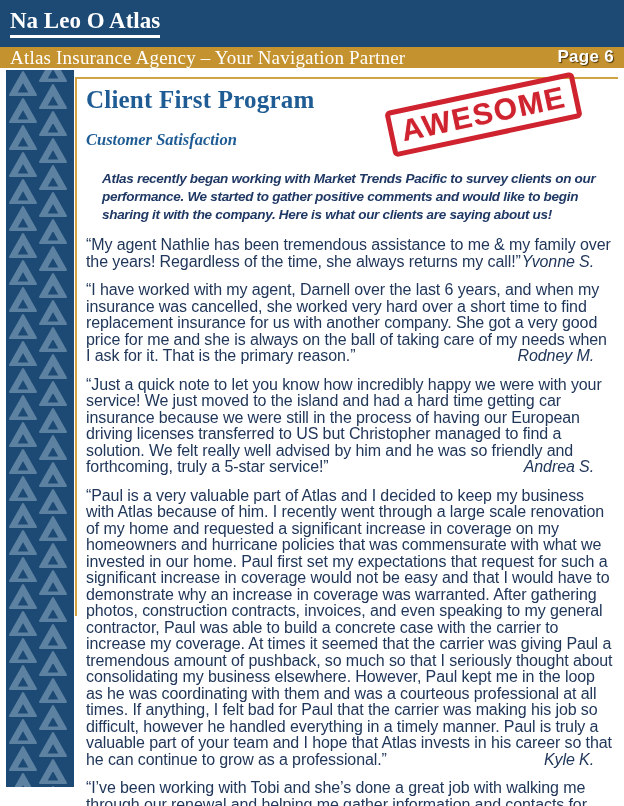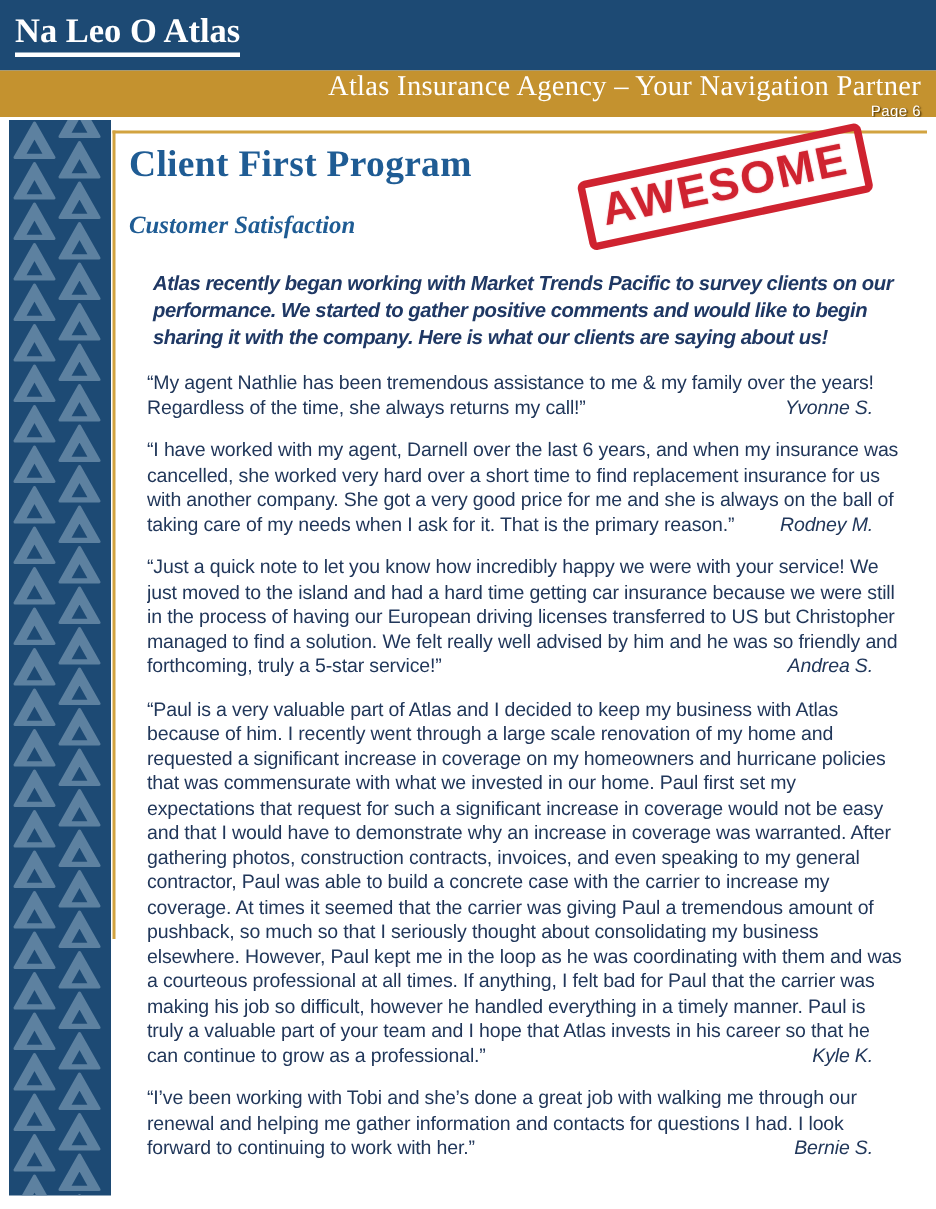"Atlas Insurance Agency – Your" .goldbar { align-items: flex-end -> flex-start; flex-direction: column -> none; height: 31px -> 21px }
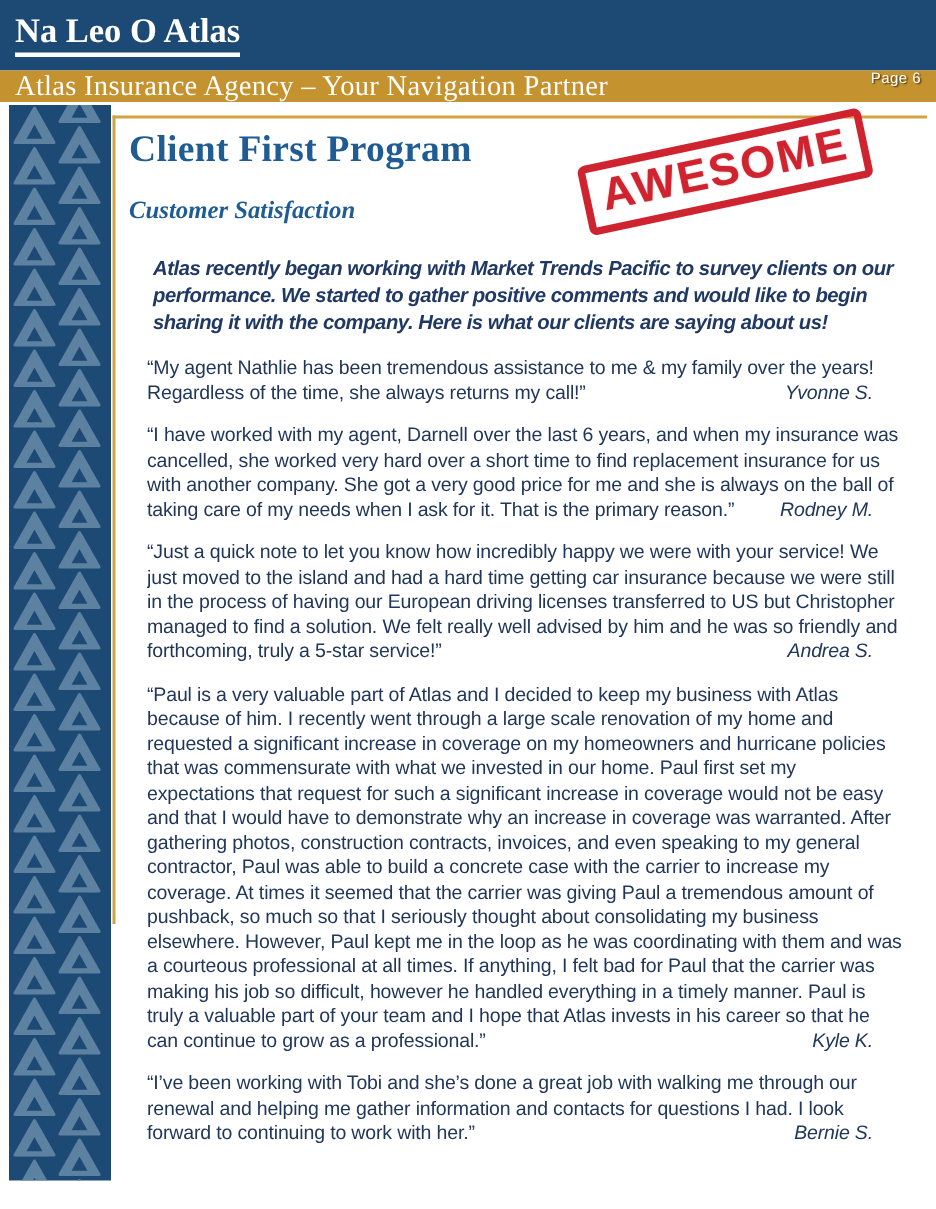"Page 6" .pagenum { font-size: 10px -> 17px; font-weight: normal -> bold }
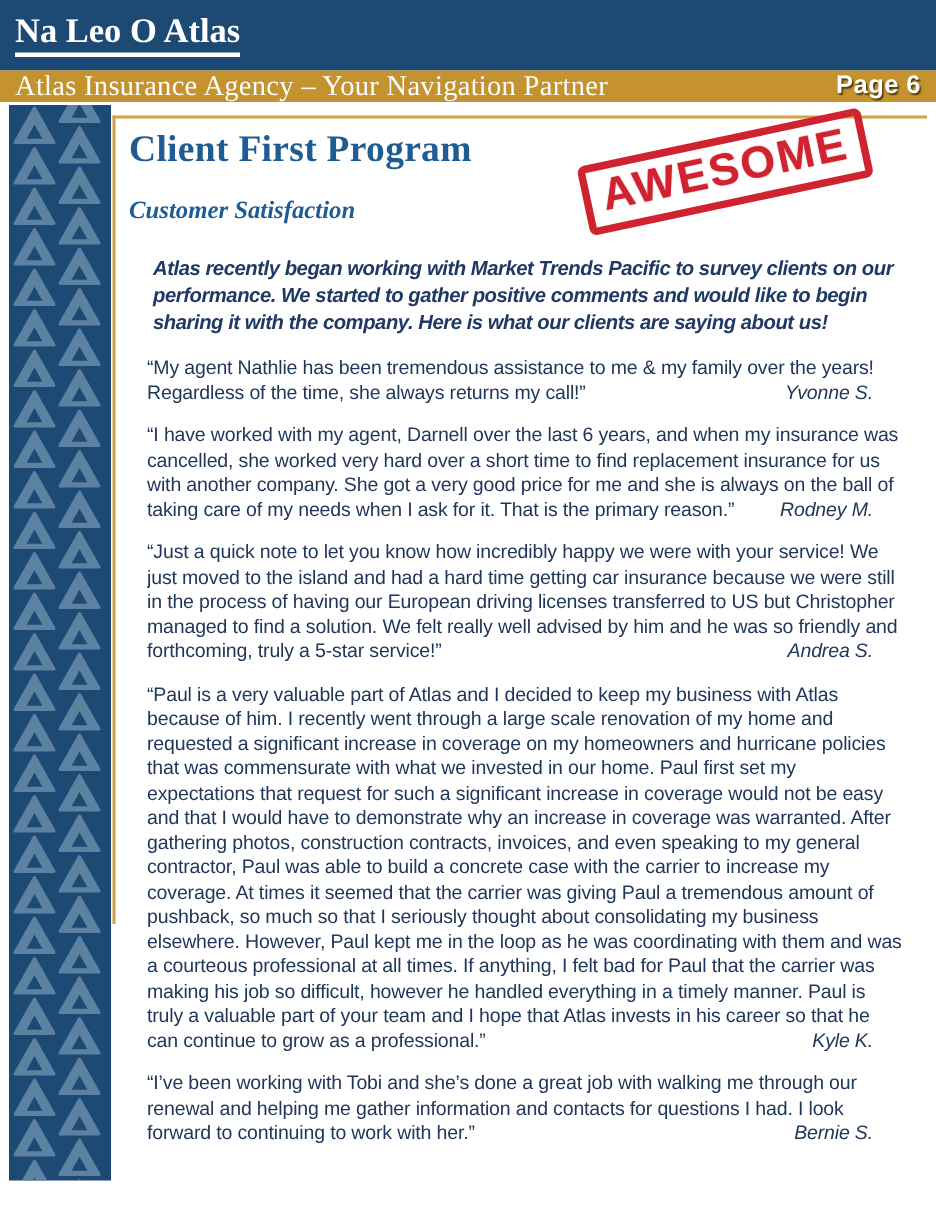"“My agent Nathlie has been" .t { font-size: 13px -> 16px; margin: 0 12px 12px -> 0 0 12px }
